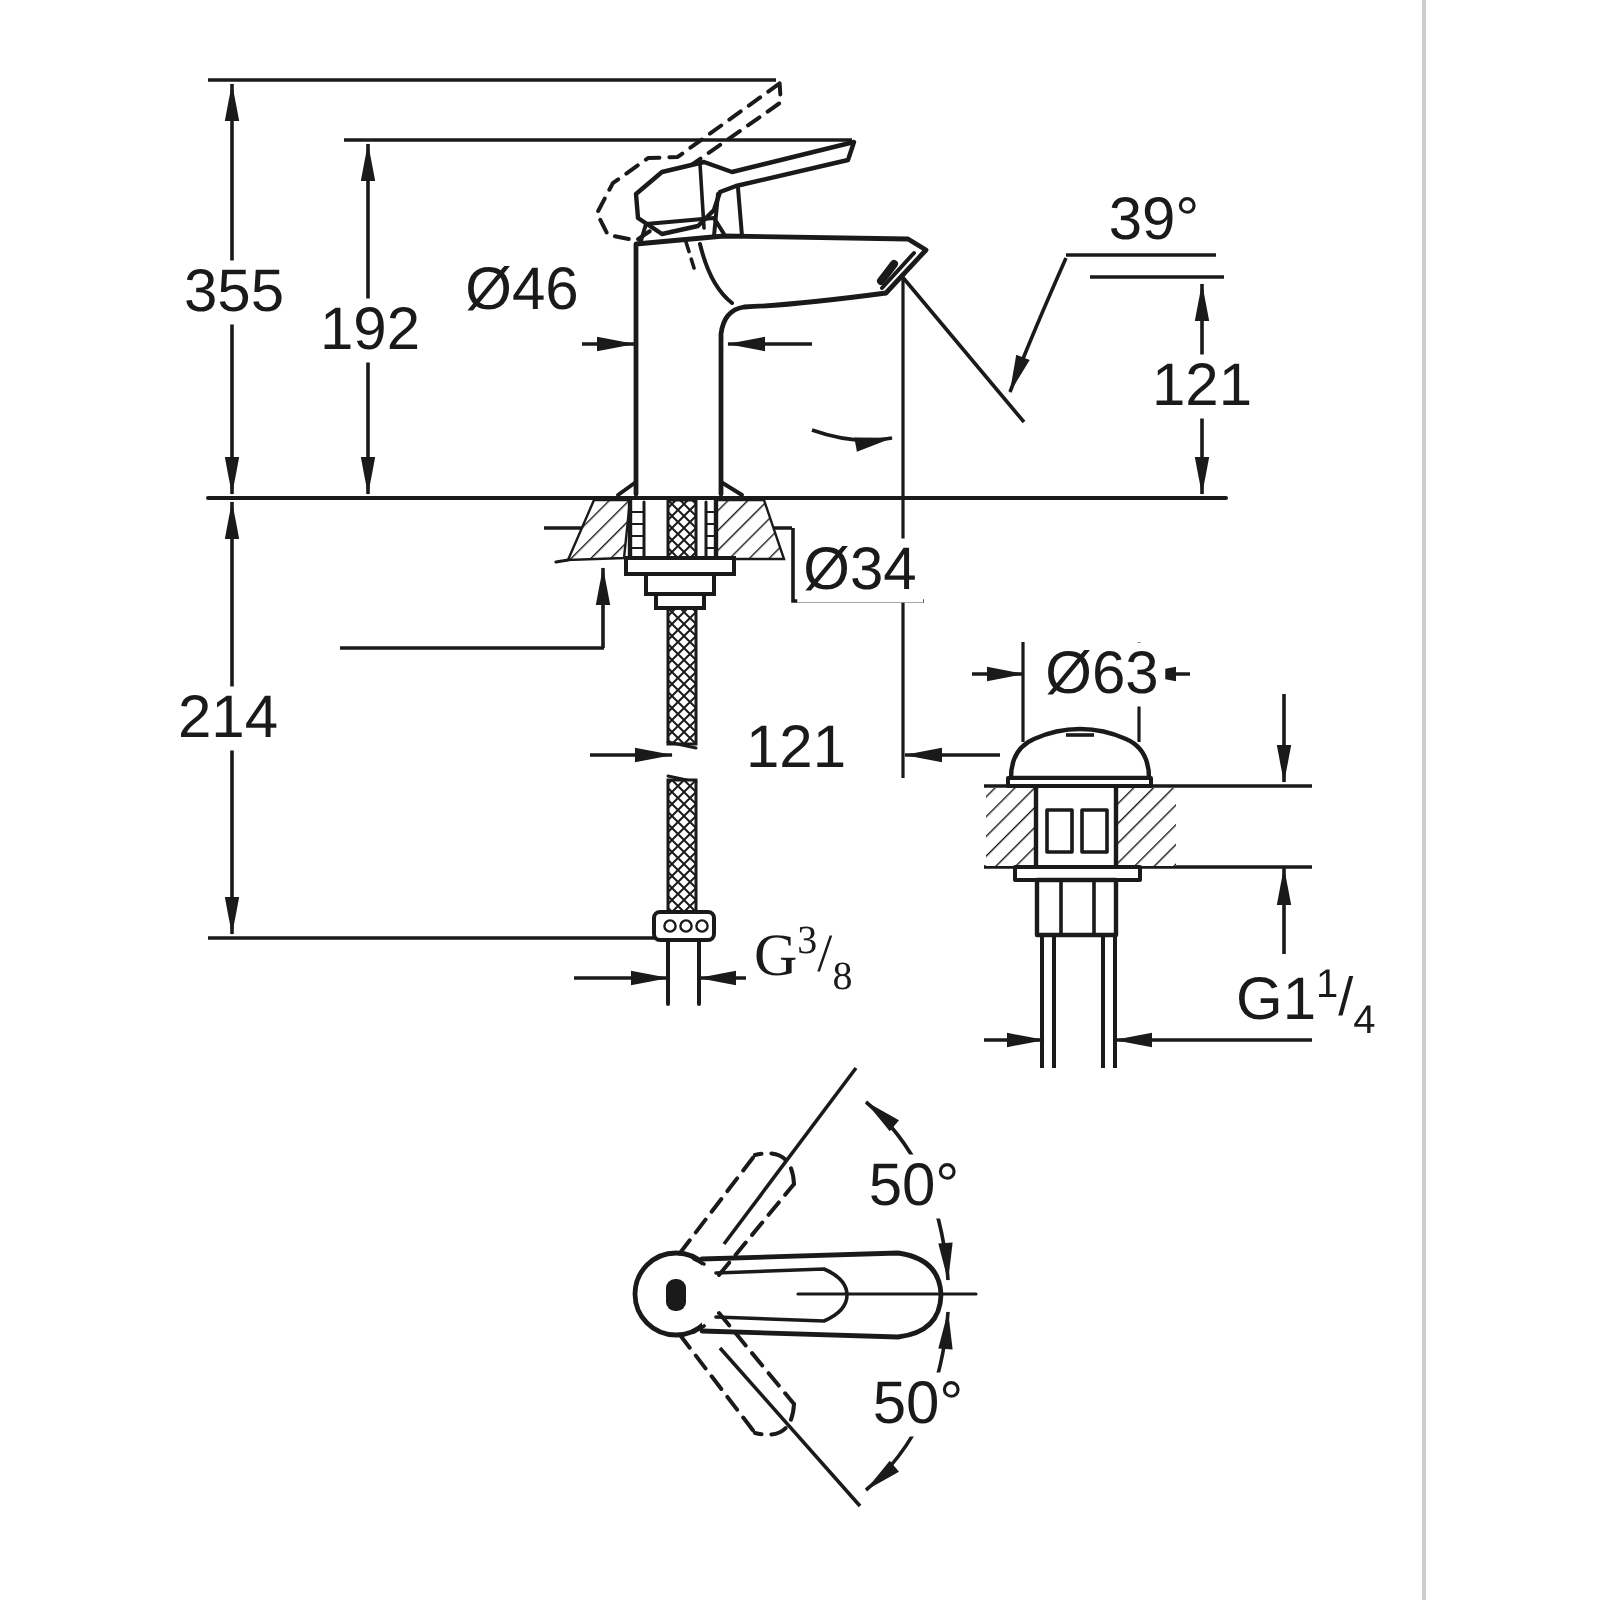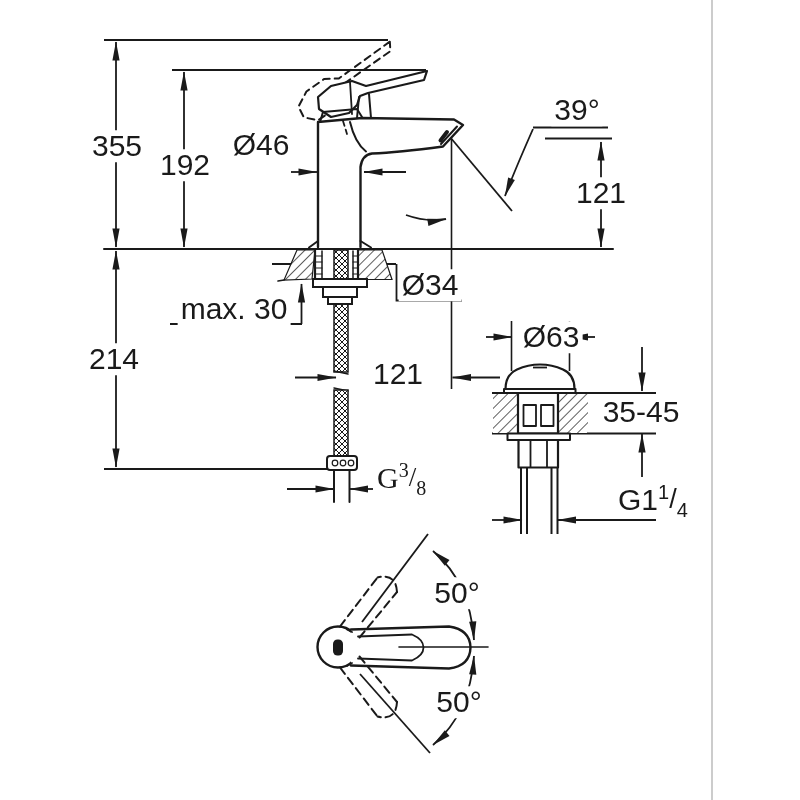"max. 30" div.lbl { html: <div>max. 30</div> -> none }
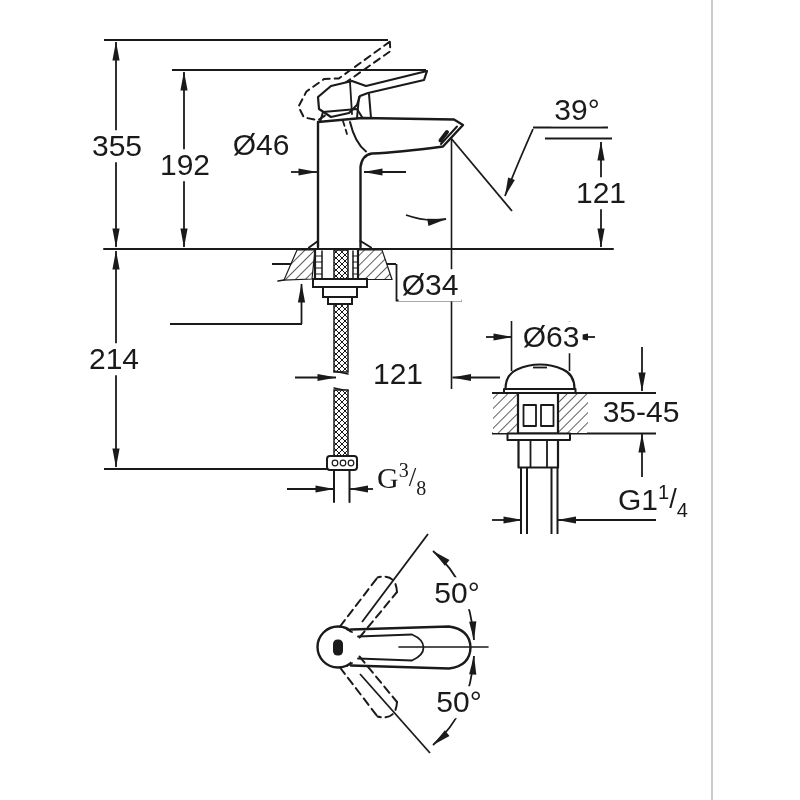"35-45" div.lbl { html: <div>35-45</div> -> none }
